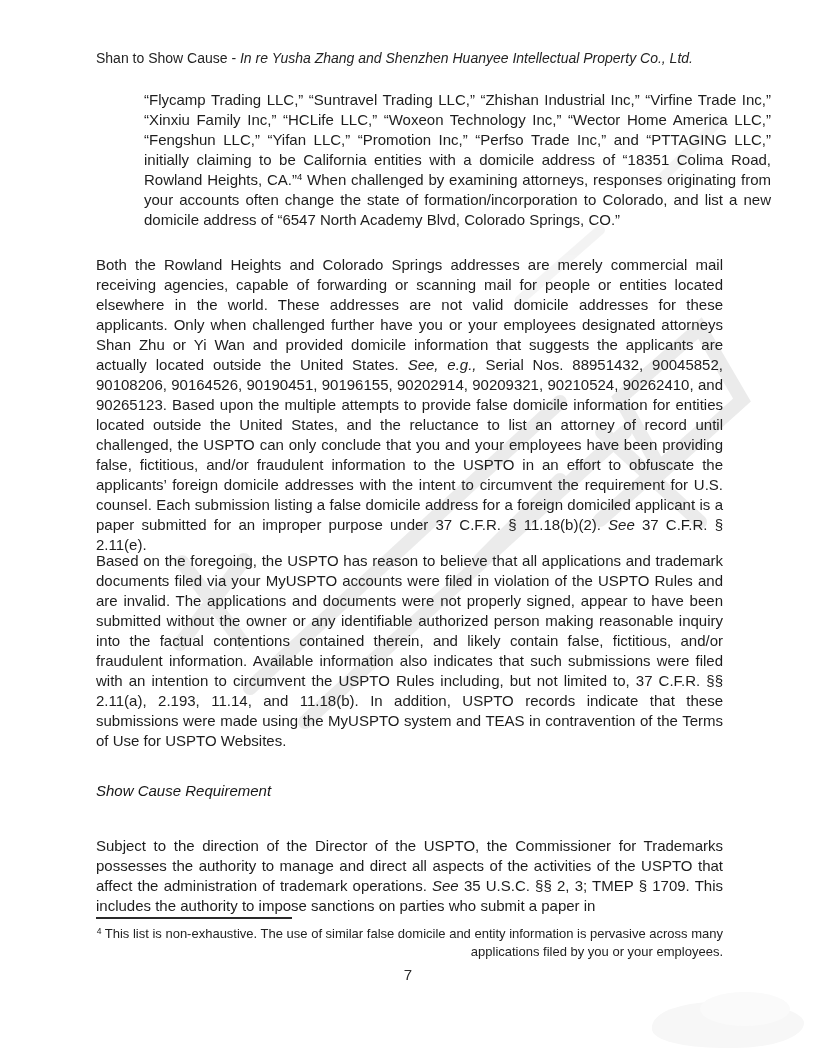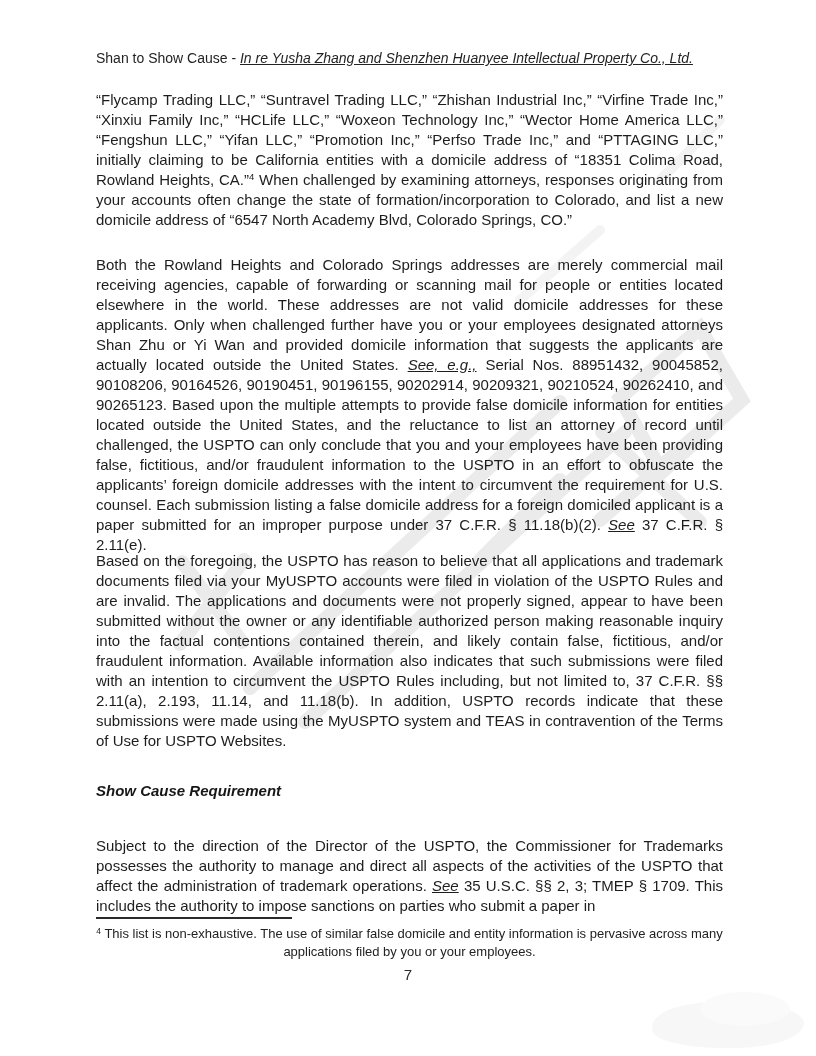"In re Yusha Zhang and" .run-i { text-decoration: underline -> none }
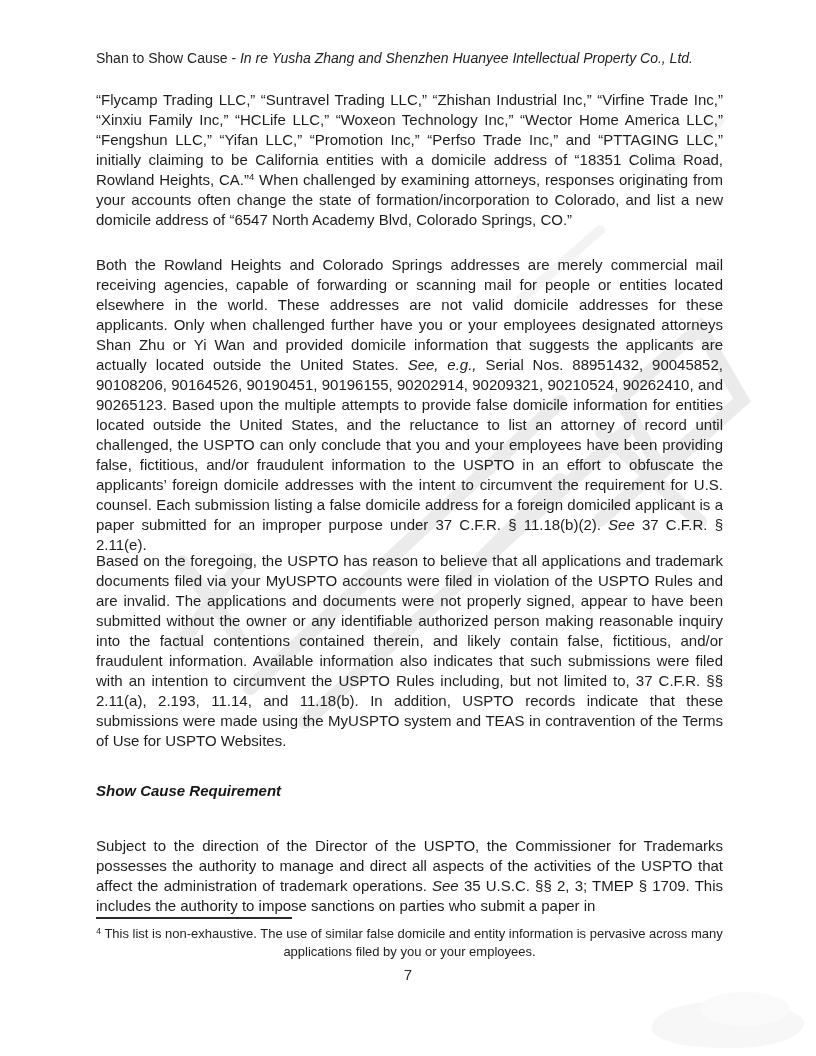"“Flycamp Trading LLC,” “Suntravel" .p1 { margin-left: none -> 48px }
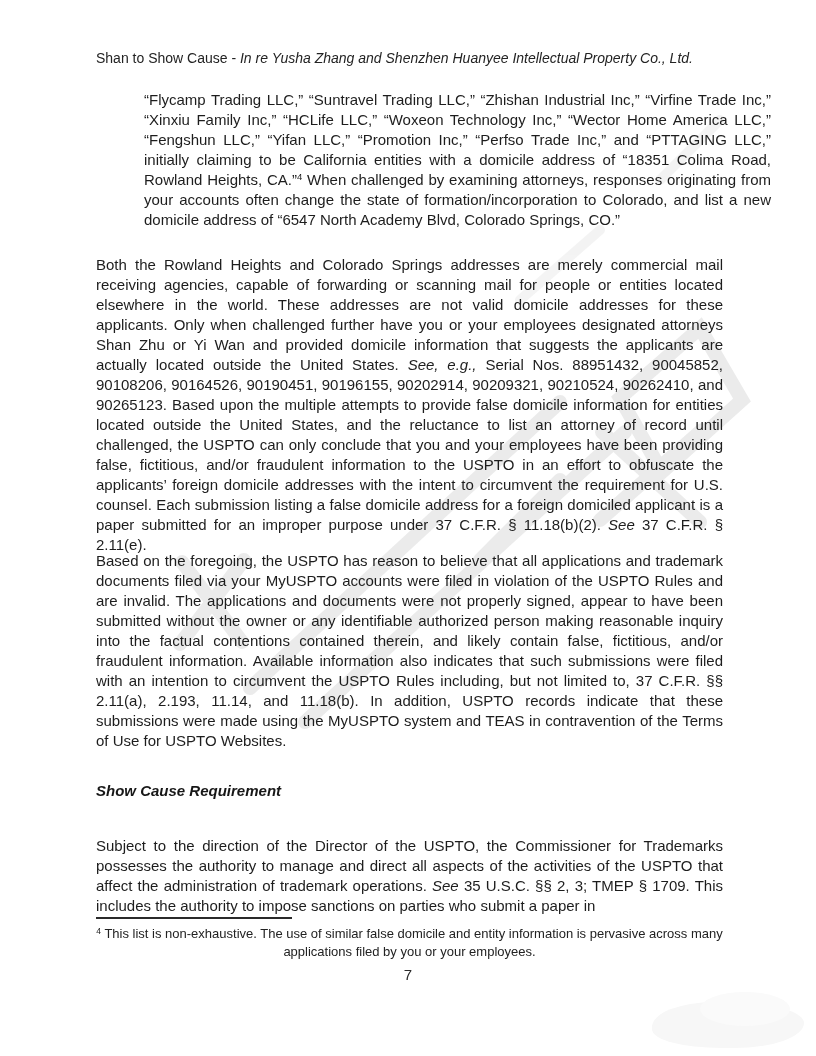"Show Cause Requirement" .section-heading { font-weight: bold -> normal }
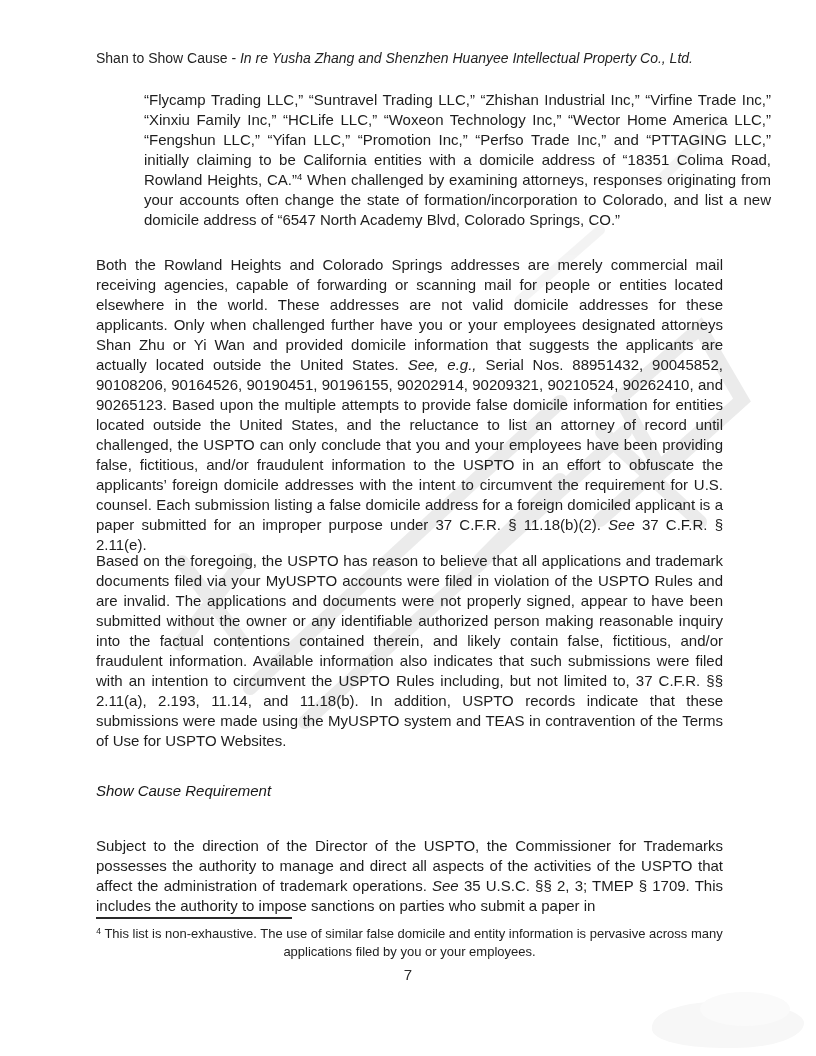"4 This list is non-exhaustive." .footnote { text-align: center -> right }
